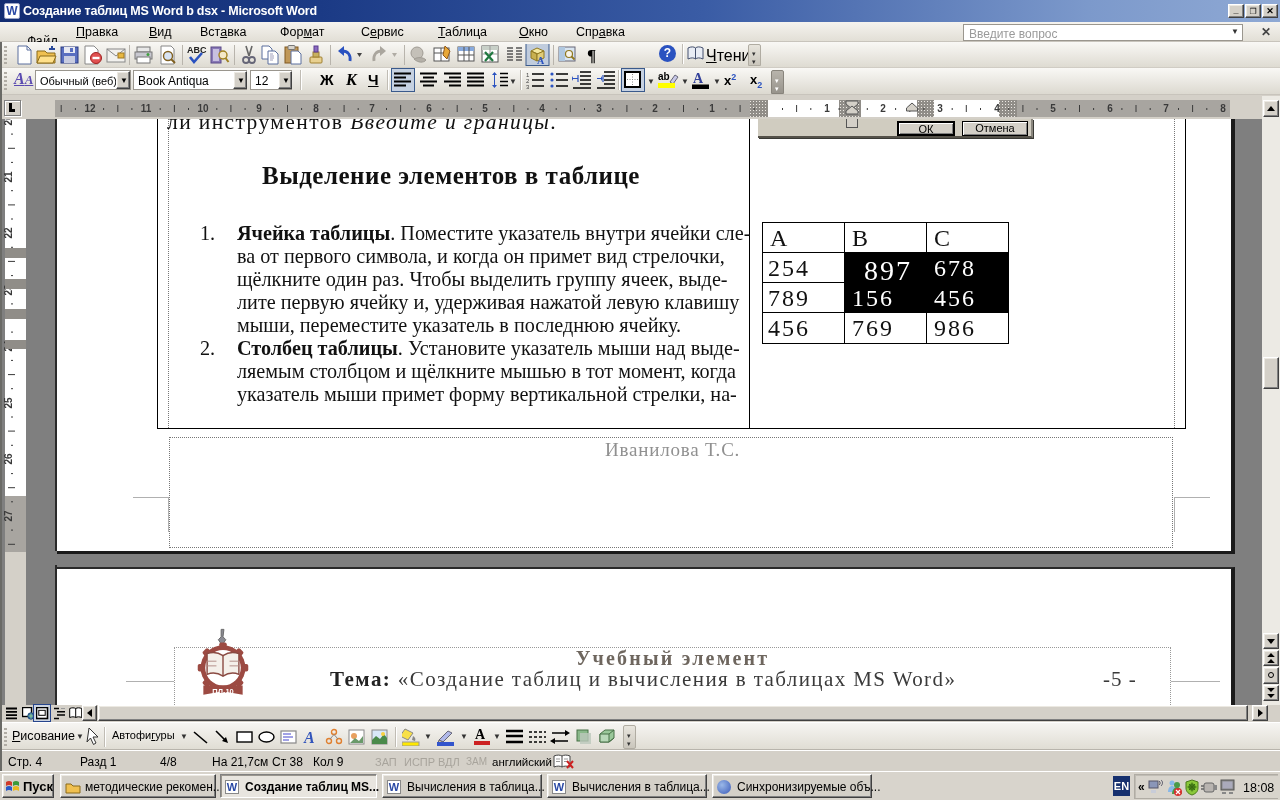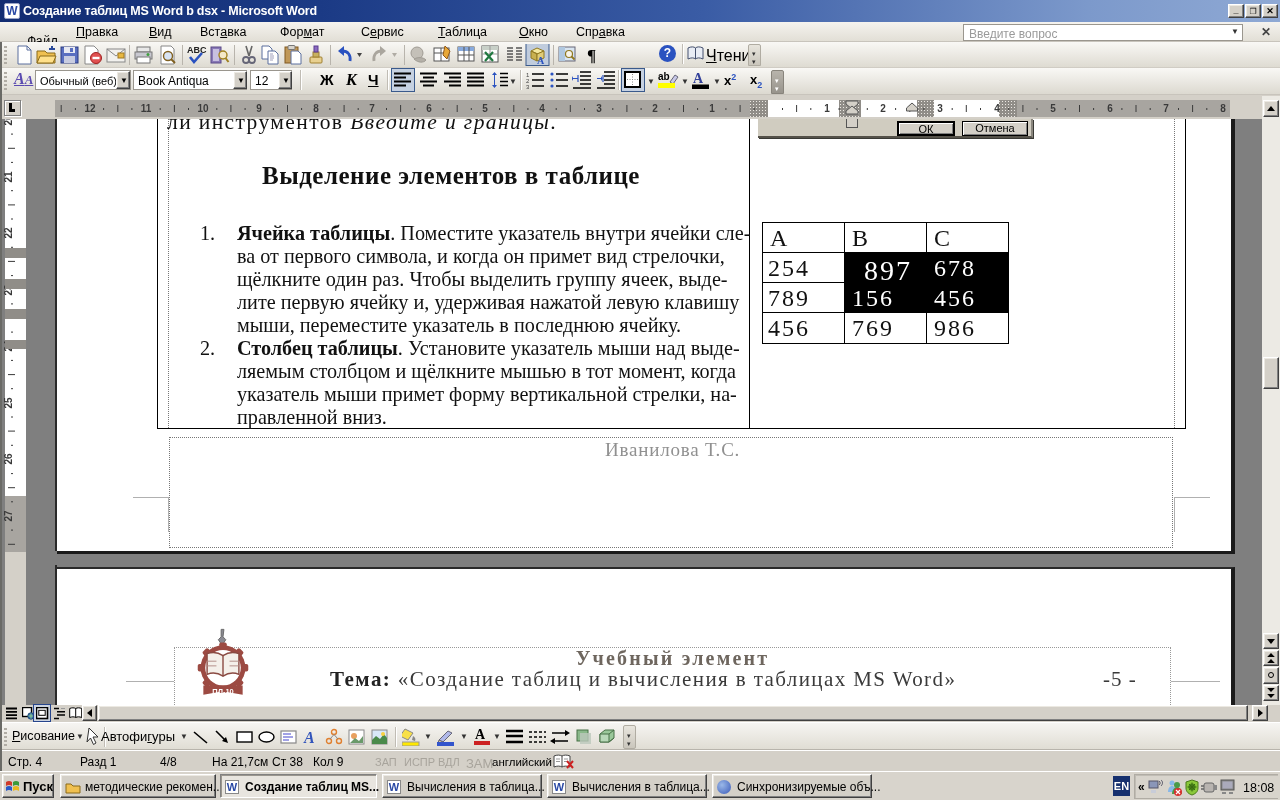"правленной вниз." div { html: <div>правленной вниз.</div> -> none }
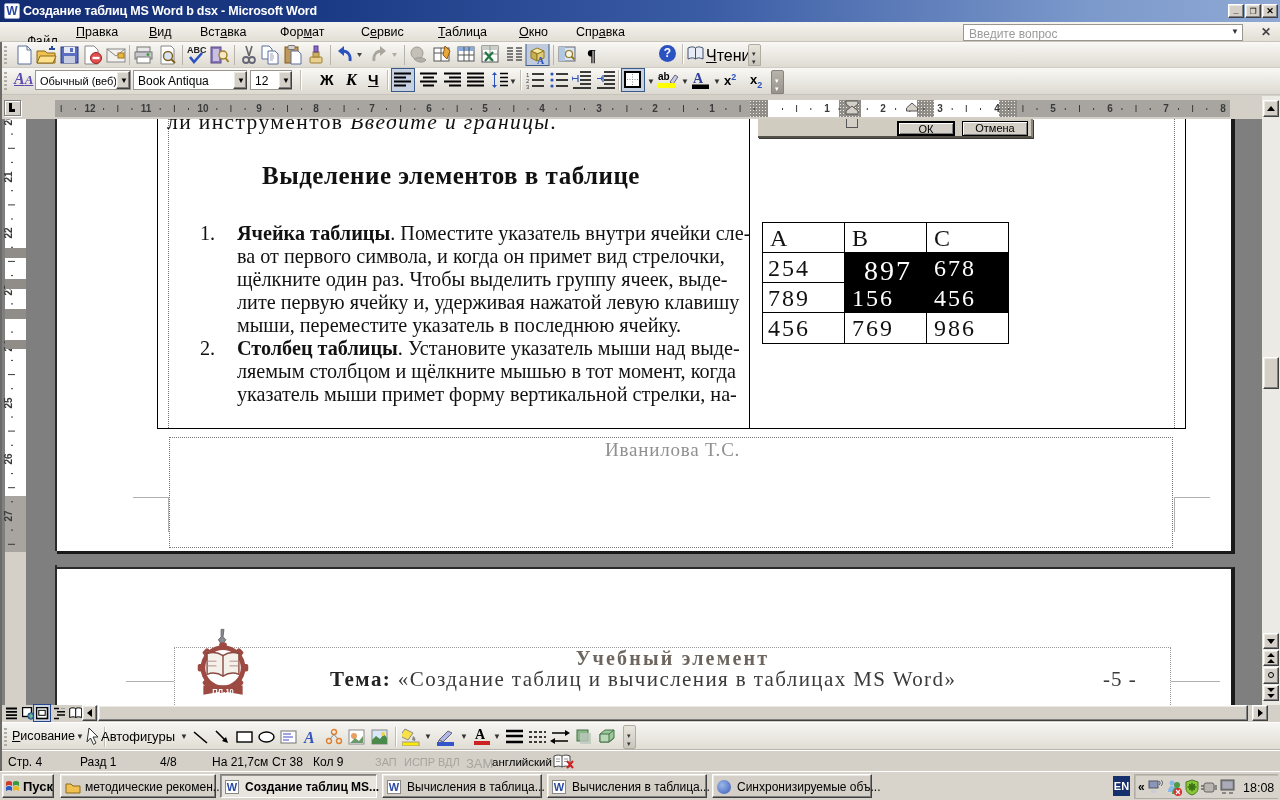"Автофигуры" span.abs { font-size: 13px -> 11px; left: 101px -> 112px }
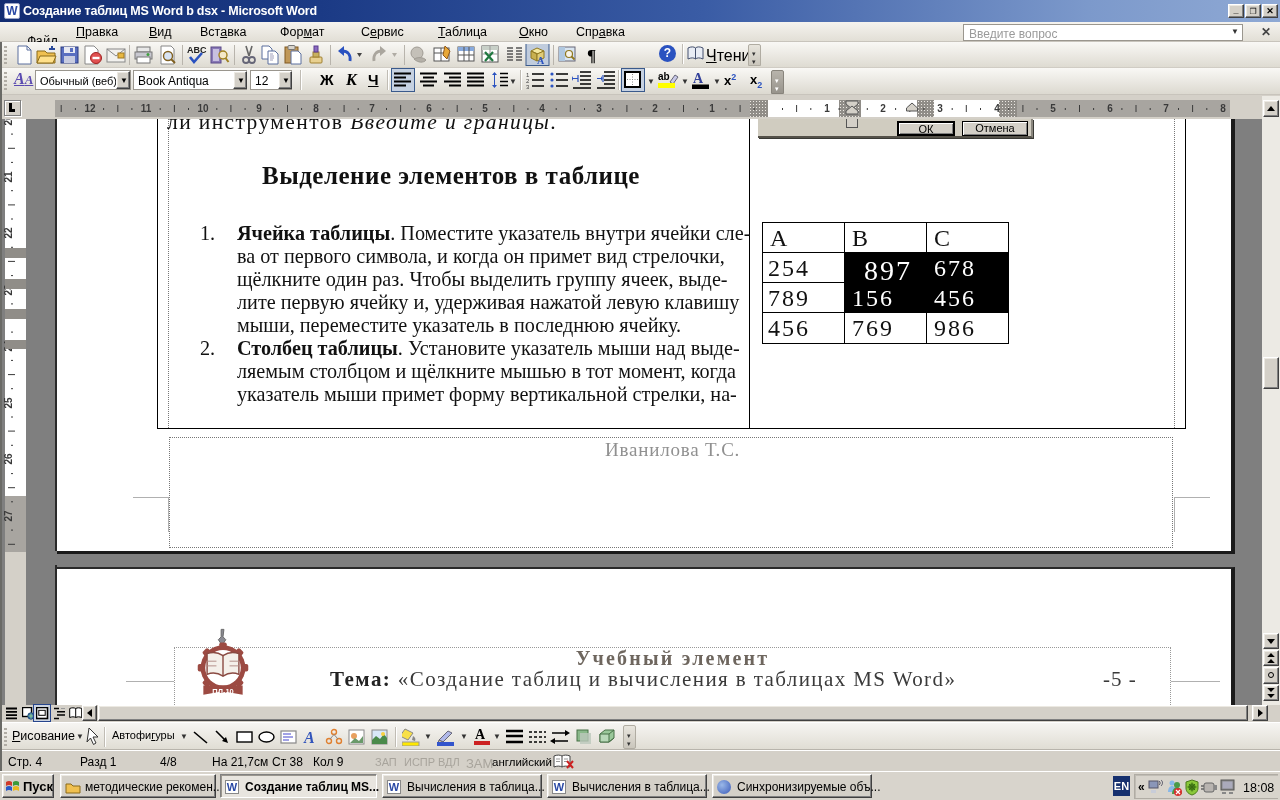"ЗАМ" span.abs { font-size: 13px -> 10px }
